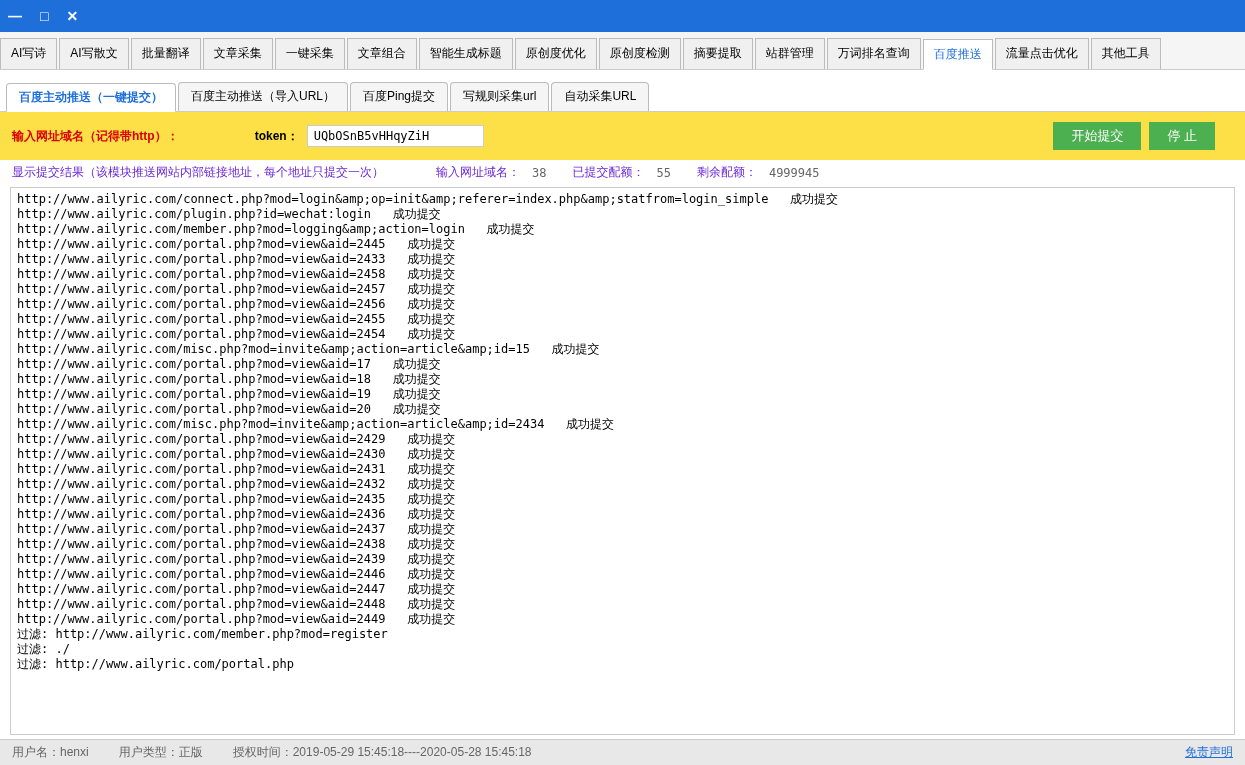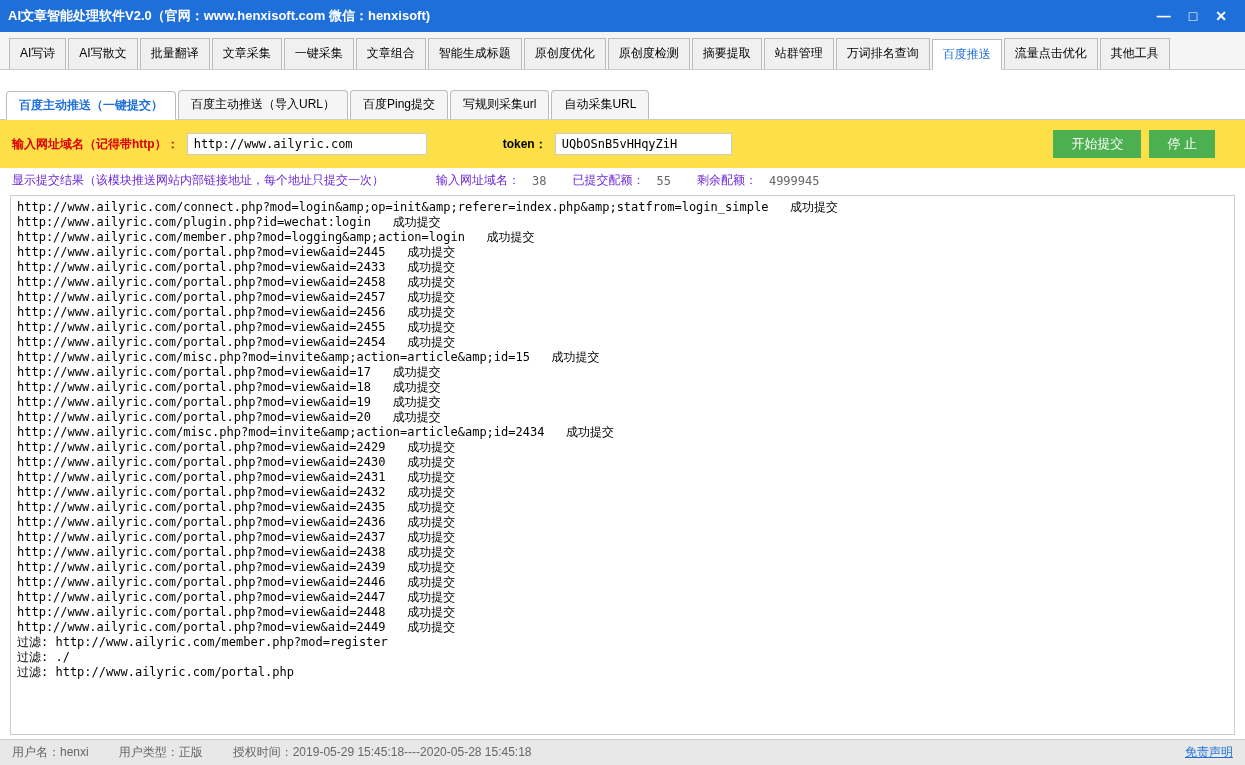"AI文章智能处理软件V2.0（官网：www.henxisoft.com" span.title { html: <span>AI文章智能处理软件V2.0（官网：www.henxisoft.com 微信：henxisoft)</span> -> none }
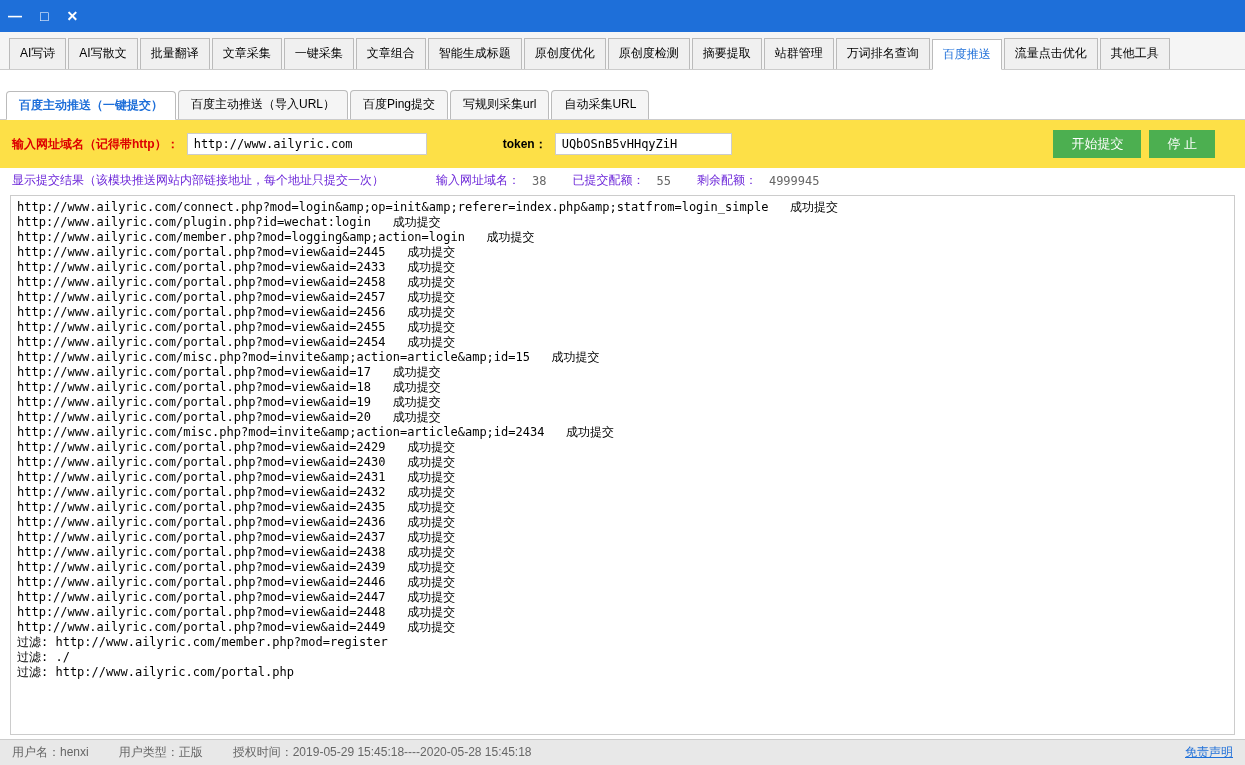"AI写诗" .main-tabs { padding-left: 9px -> none }
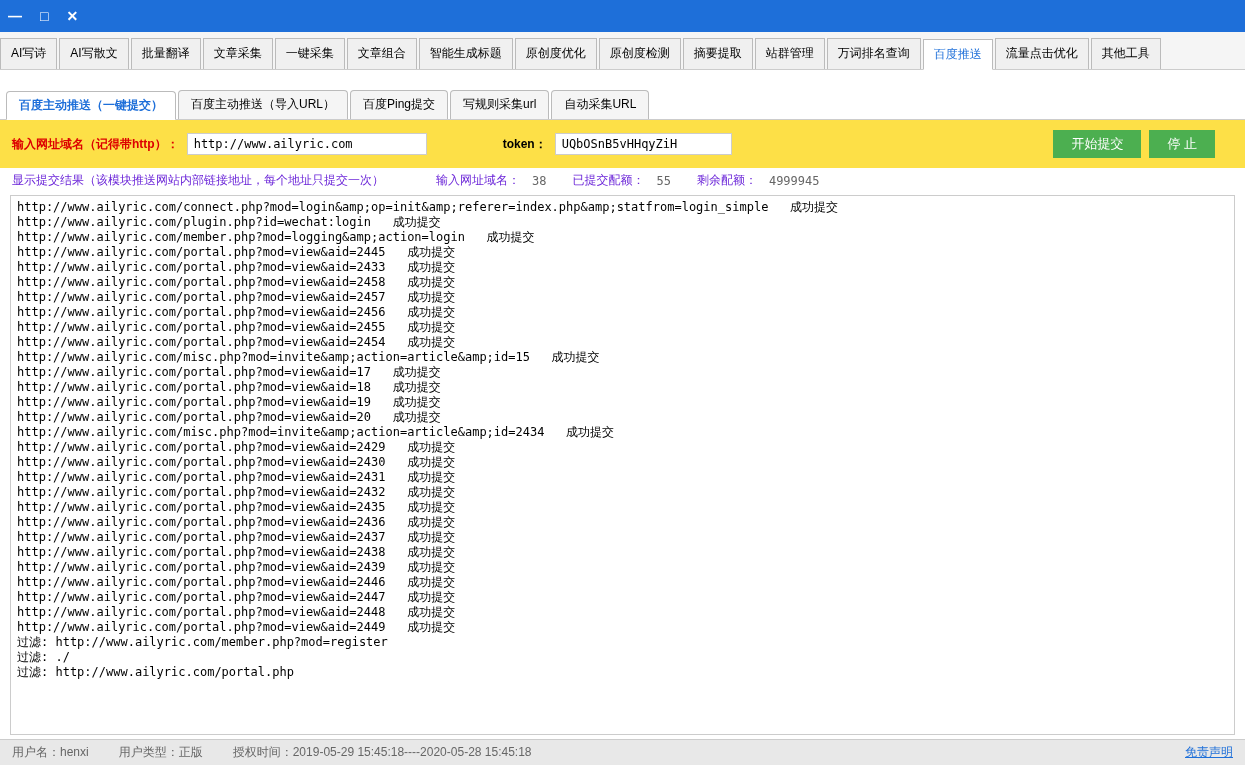"百度主动推送（一键提交）" .sub-tabs { padding-top: 20px -> 12px }
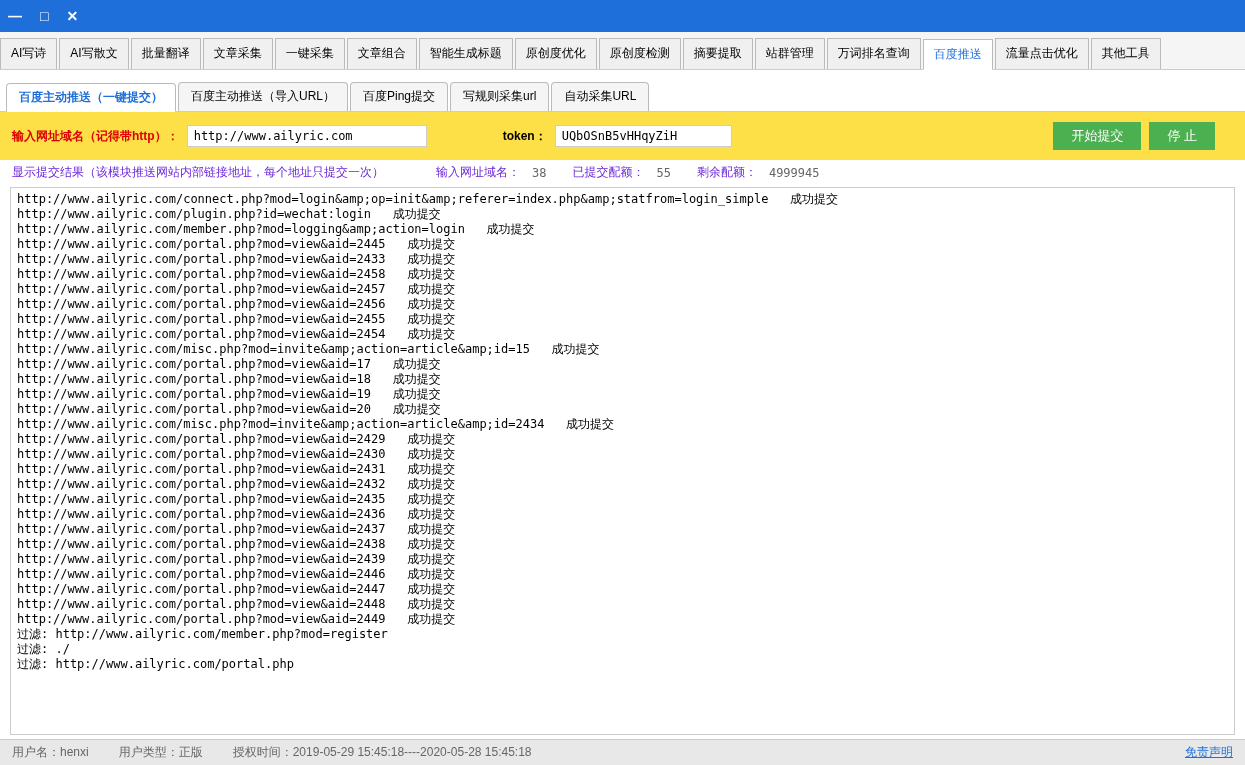"http://www.ailyric.com" input { html: <input> -> none }
